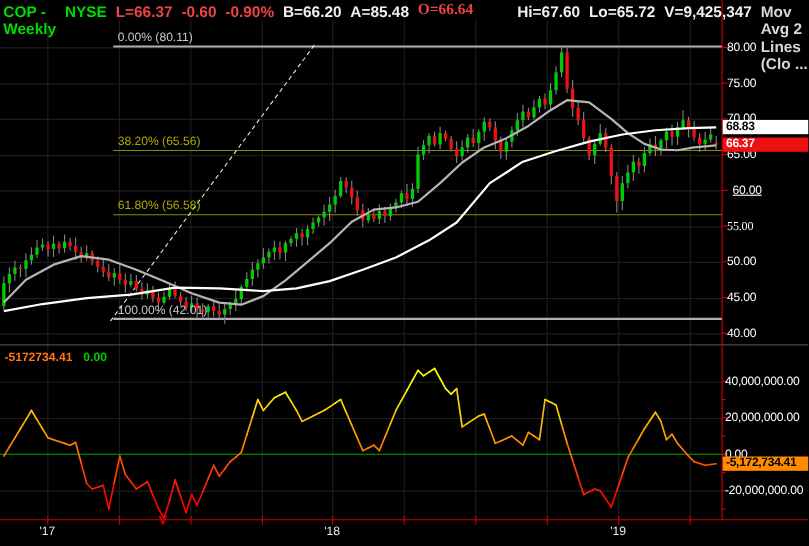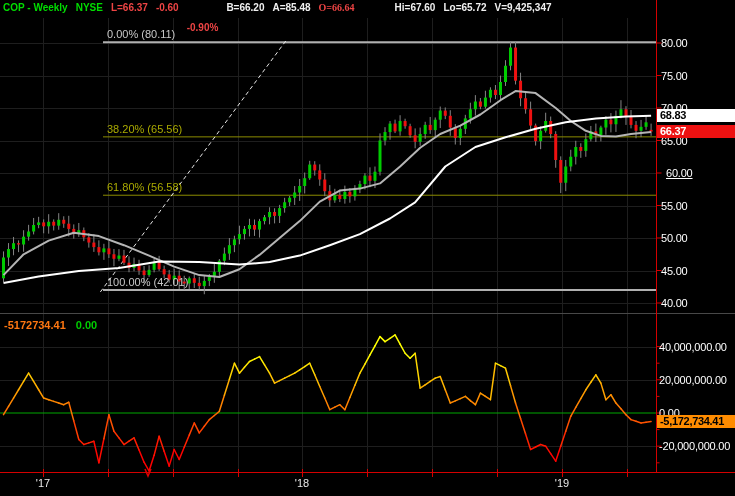"COP - Weekly" #topbar { font-size: 10px -> 14px }
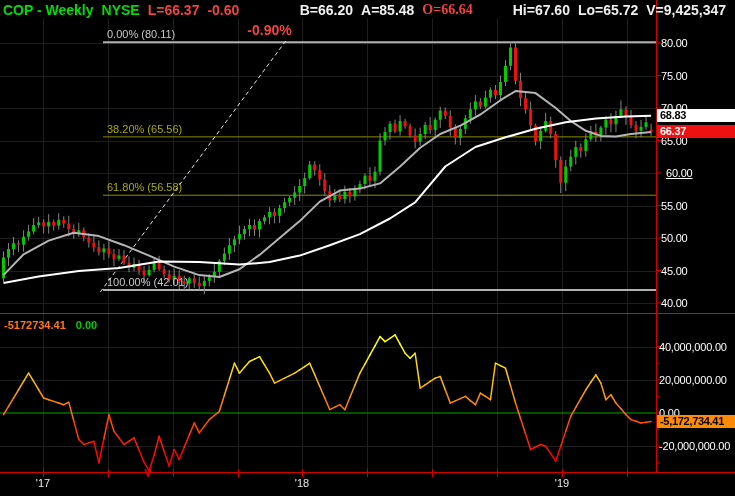"-0.90%" span { margin-top: 20px -> none }
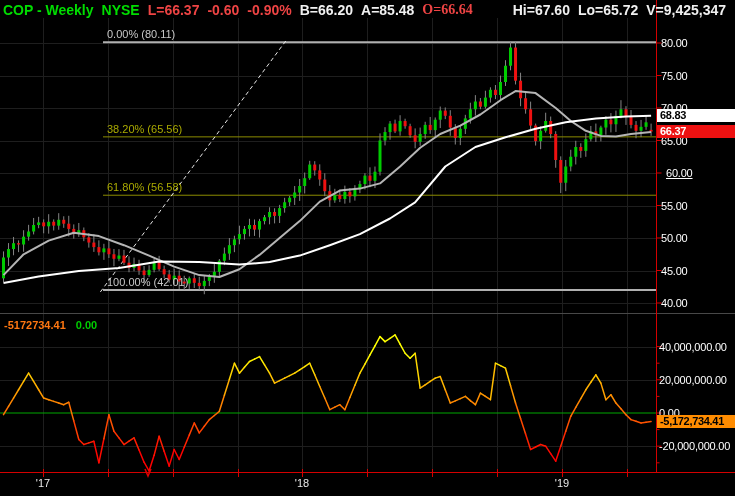"Mov Avg 2 Lines (Clo" span { html: none -> <span>Mov Avg 2 Lines (Clo ...</span> }
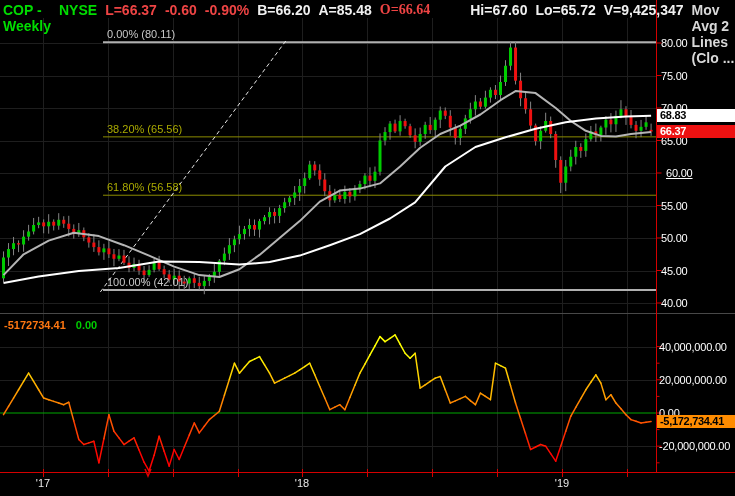"55.00" div.abs { font-family: none -> Liberation Serif, serif }
